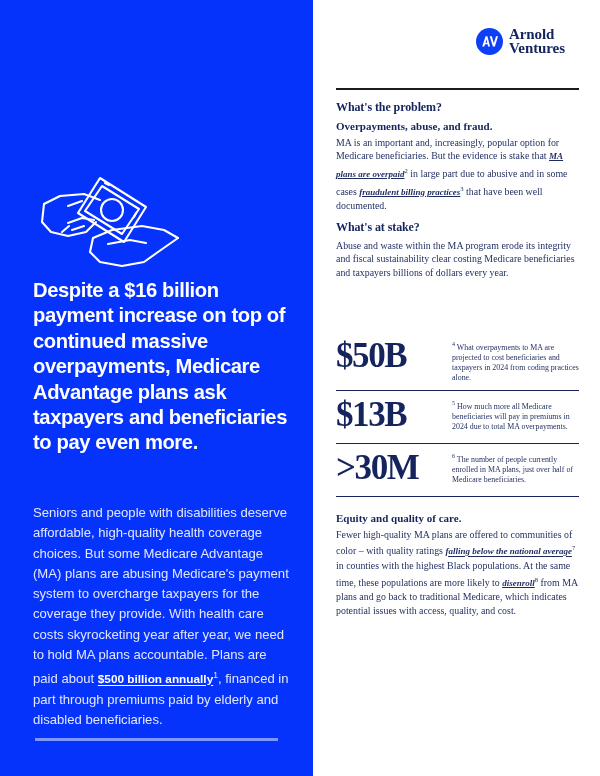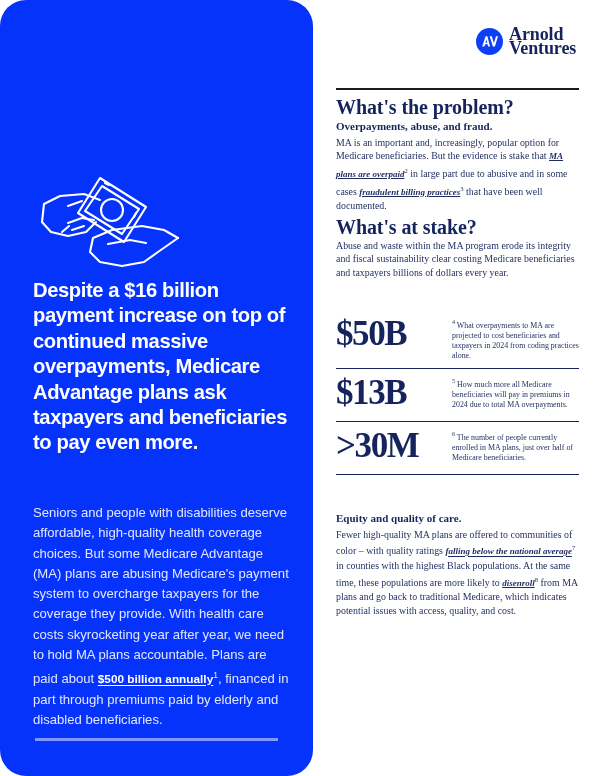"Arnold" .logo-text { font-size: 18px -> 15px }
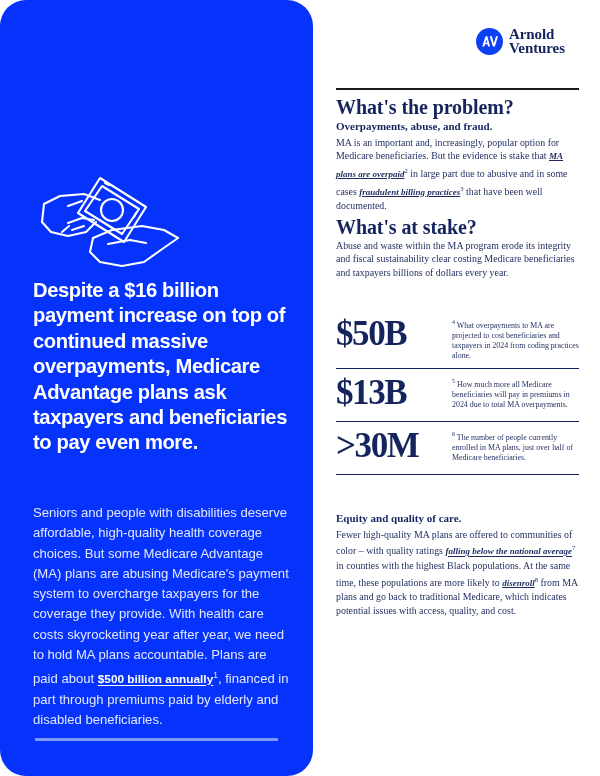"What's the problem?" .sec-head { font-size: 20px -> 12px }
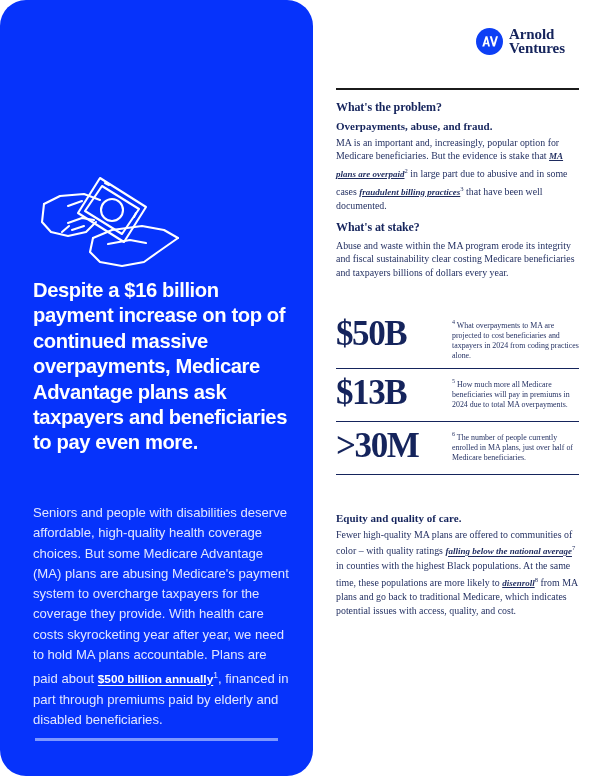"Despite a $16 billion payment" .left-panel { border-radius: 26px -> none }
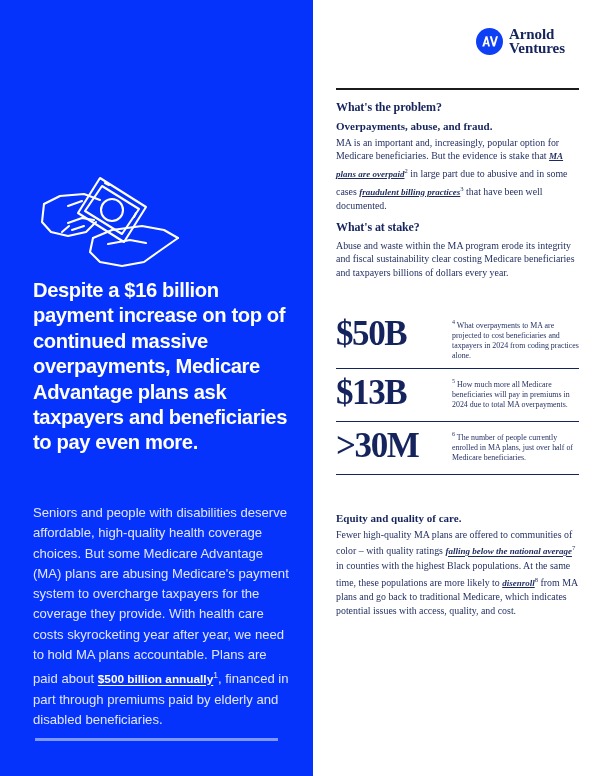"$50B" .stats { top: 310px -> 332px }
